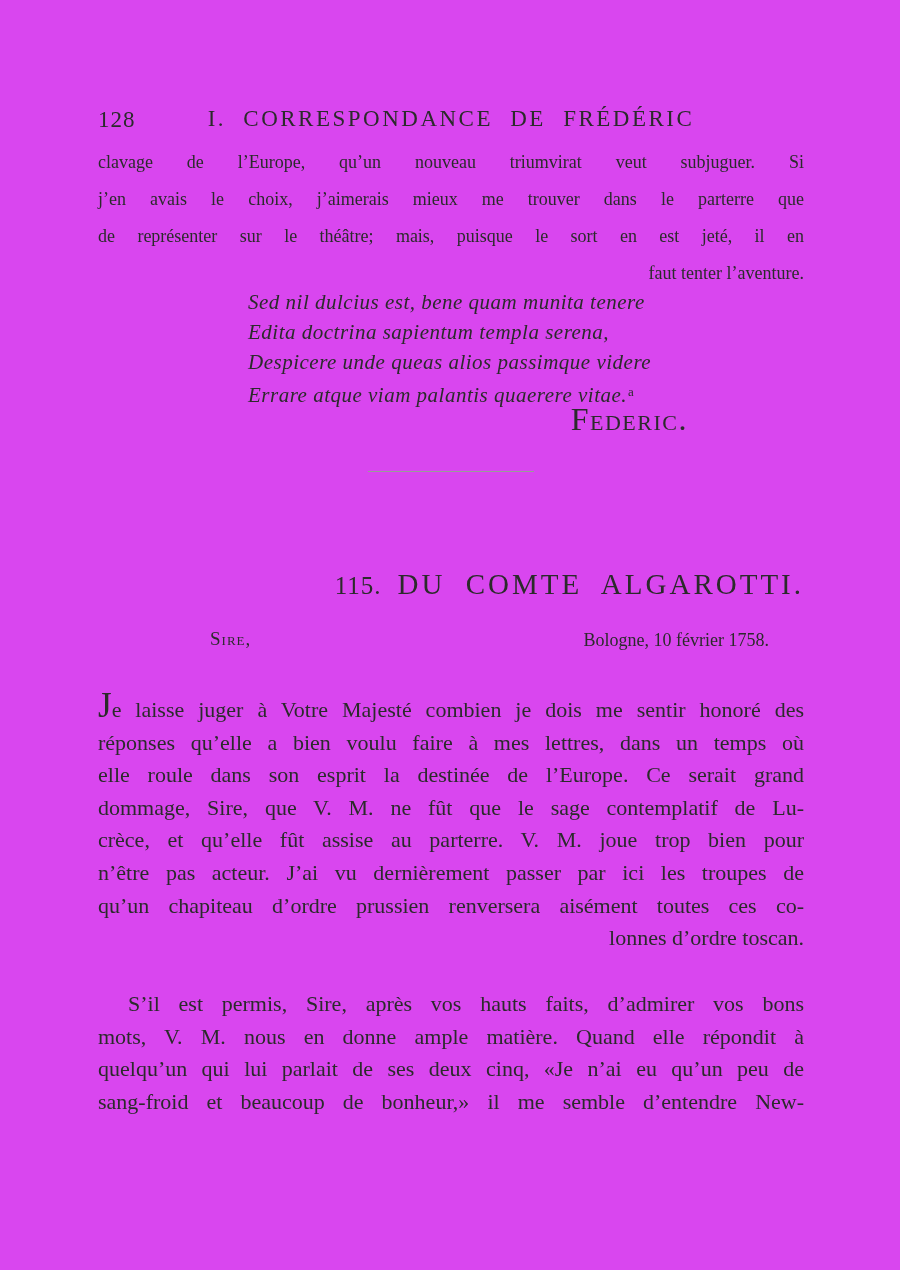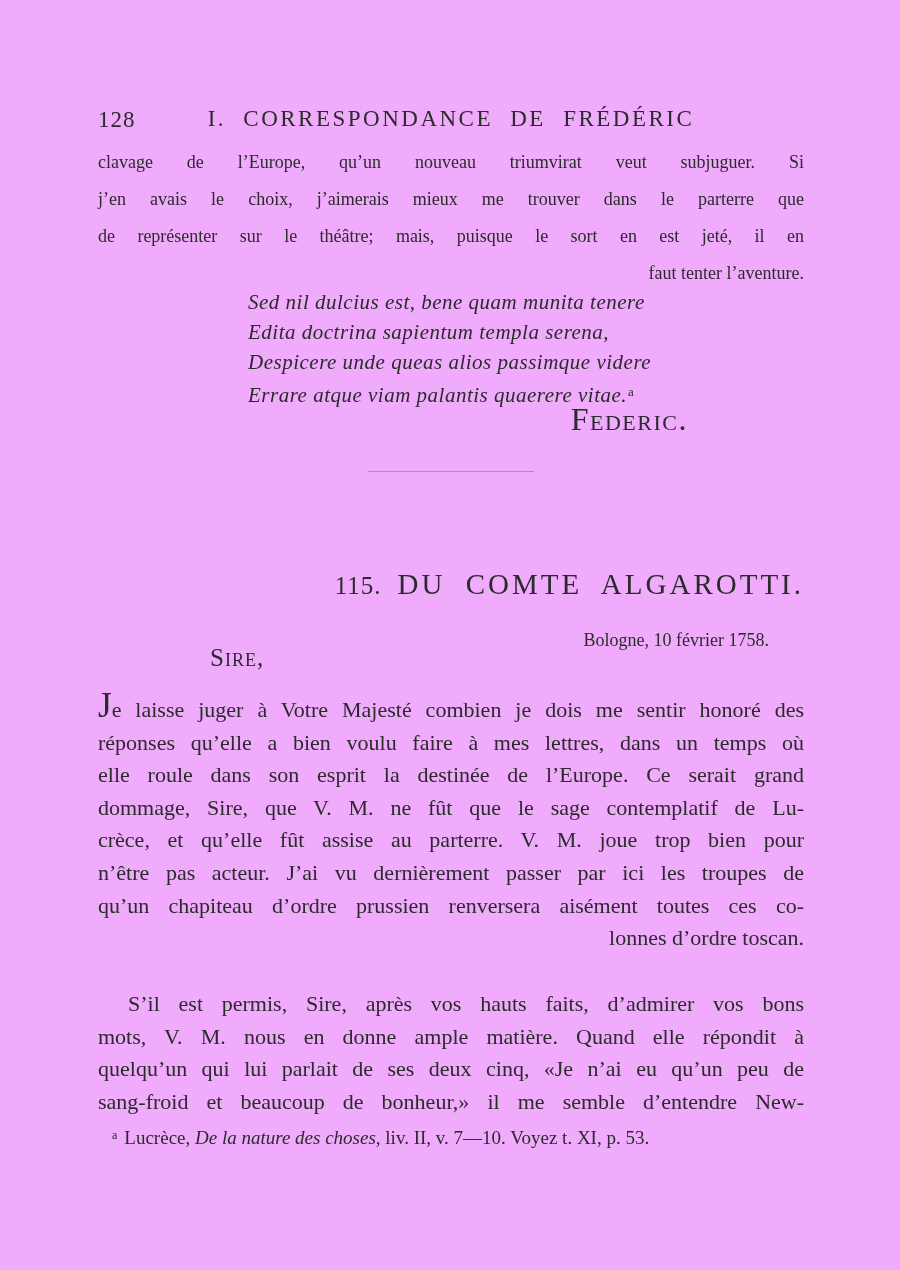"128" .page { background: #f0abfc -> #d946ef }
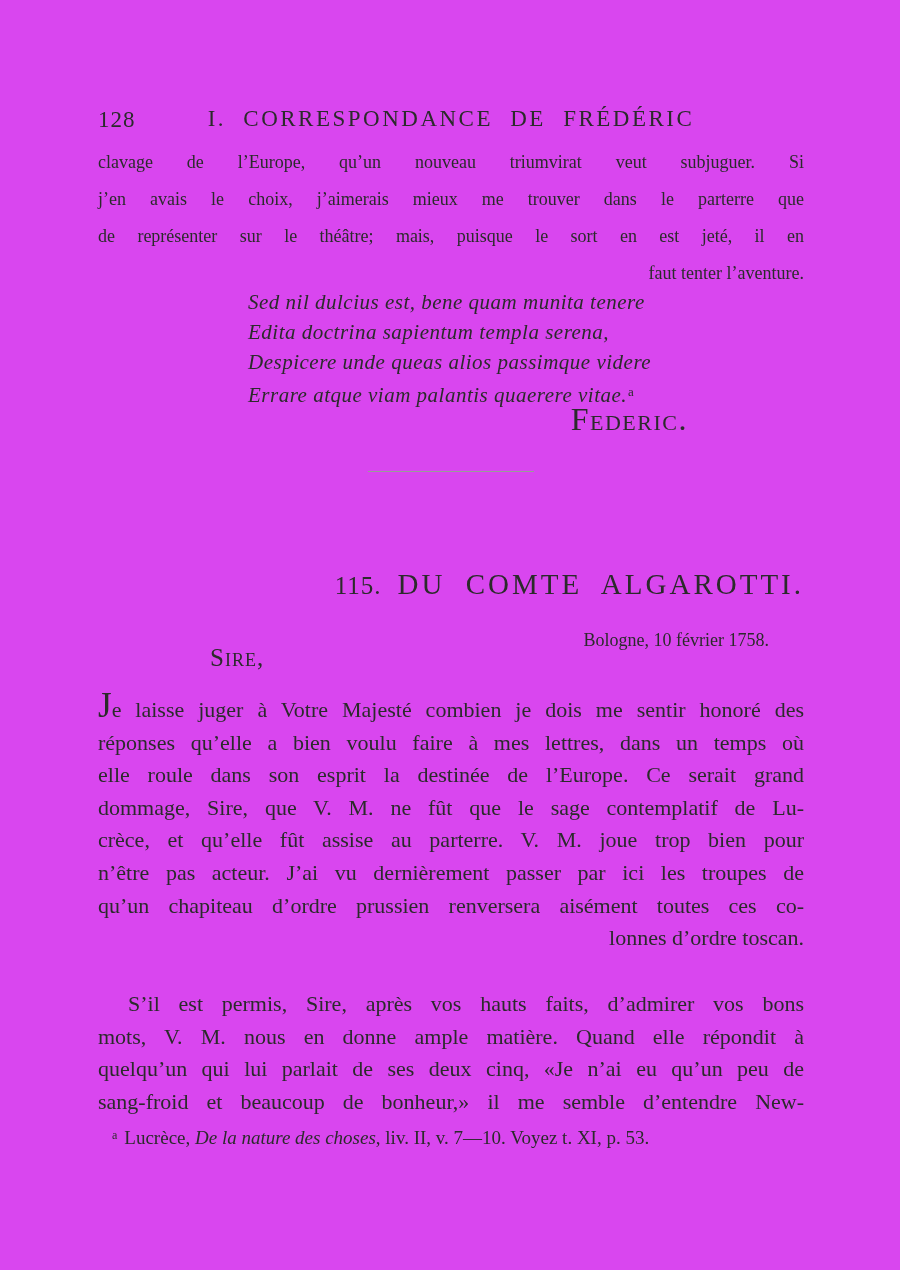"Sire," .salutation { font-size: 25px -> 19px; top: 644px -> 628px }
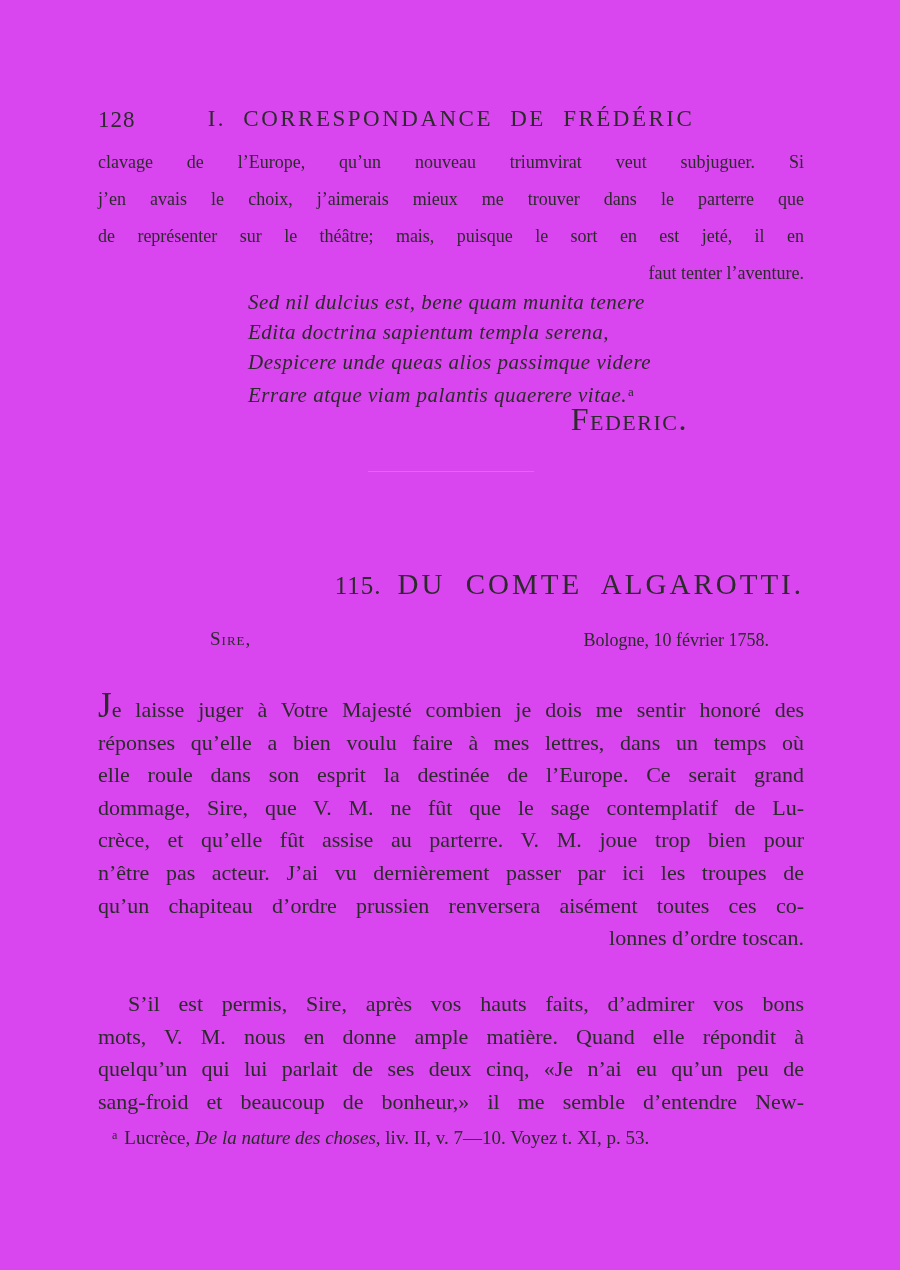"a Lucrèce, De la nature" div.footnote { html: <div><sup>a</sup><span>Lucrèce, </span><span>De la nature des choses</span><span>, liv. II, v. 7—10. Voyez t. XI, p. 53.</span></div> -> none }
